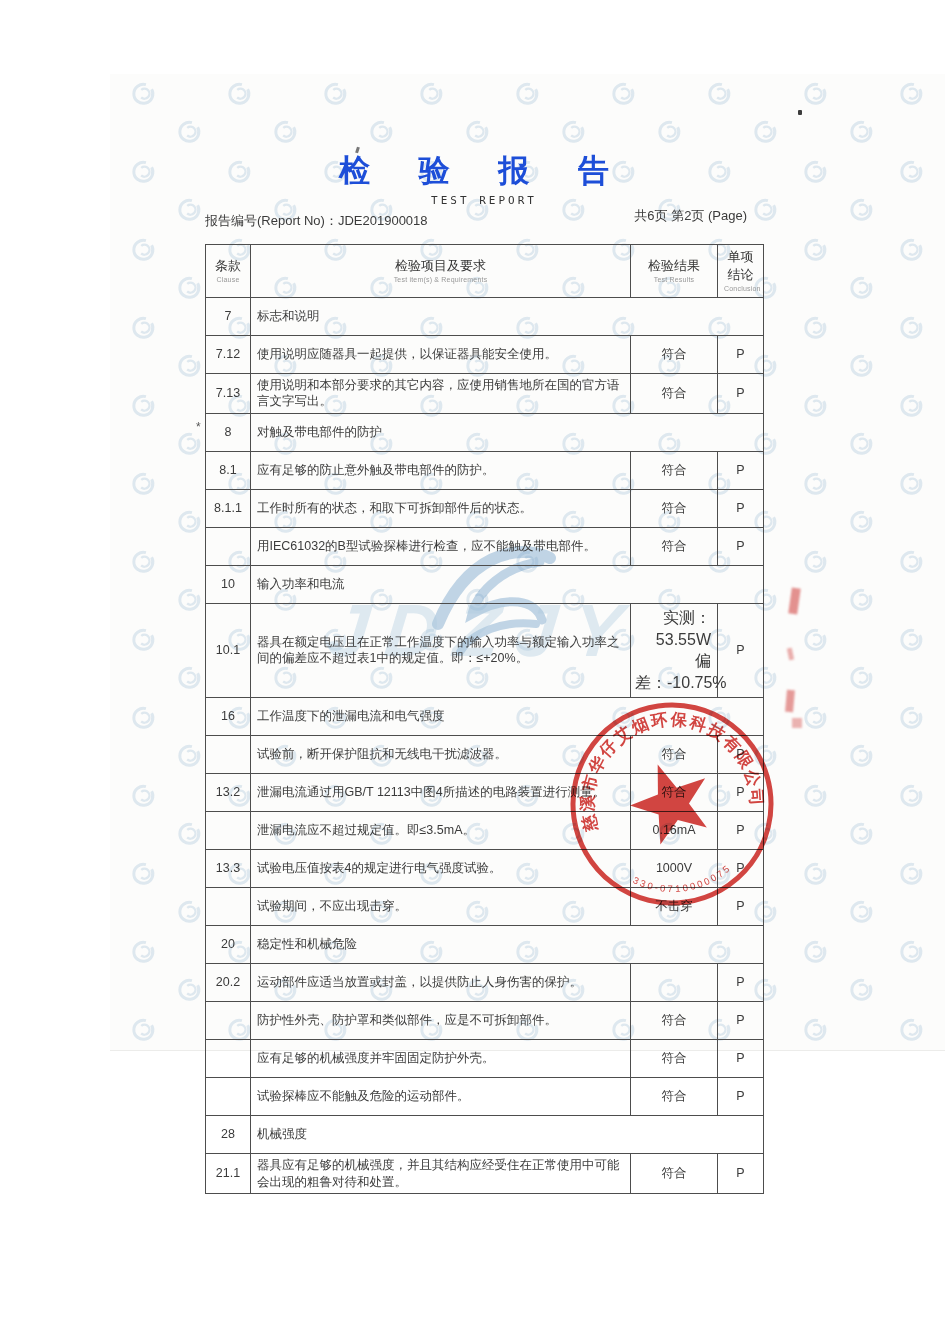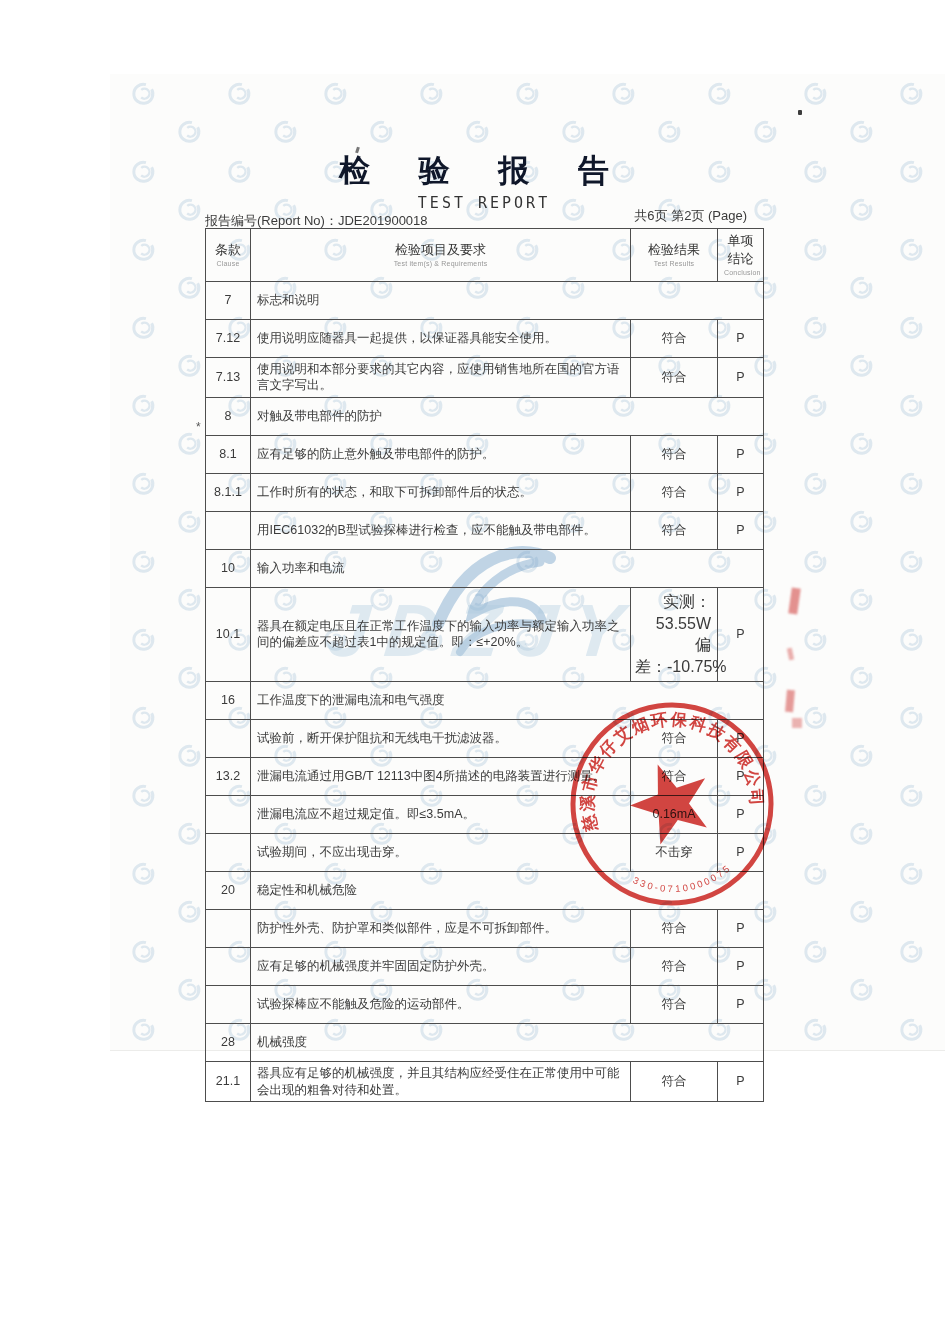"检 验 报 告" .doc-title { color: #0f172a -> #1d4ed8 }
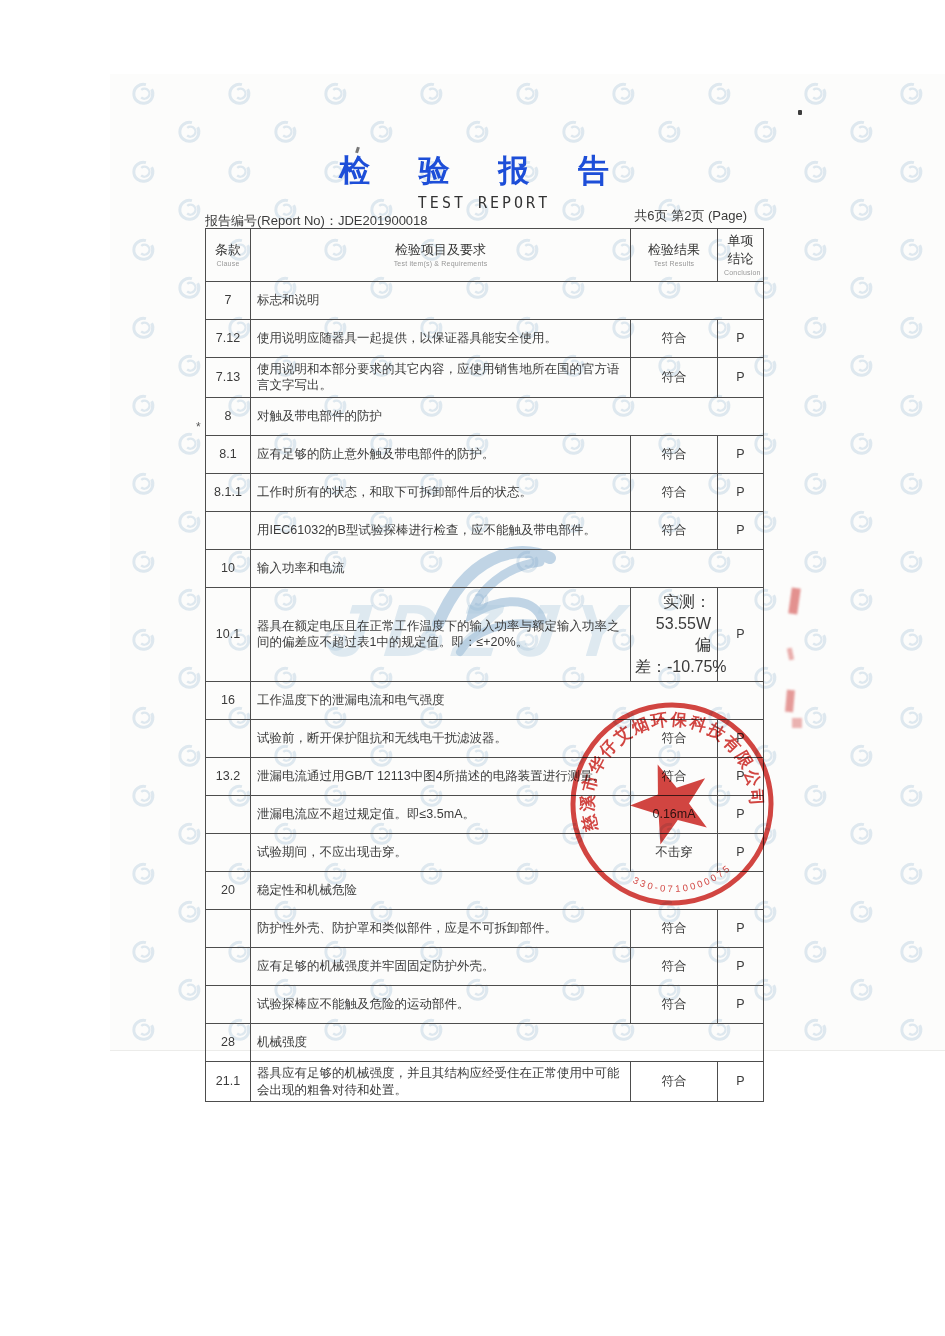"TEST REPORT" .doc-subtitle { font-size: 15px -> 11px }
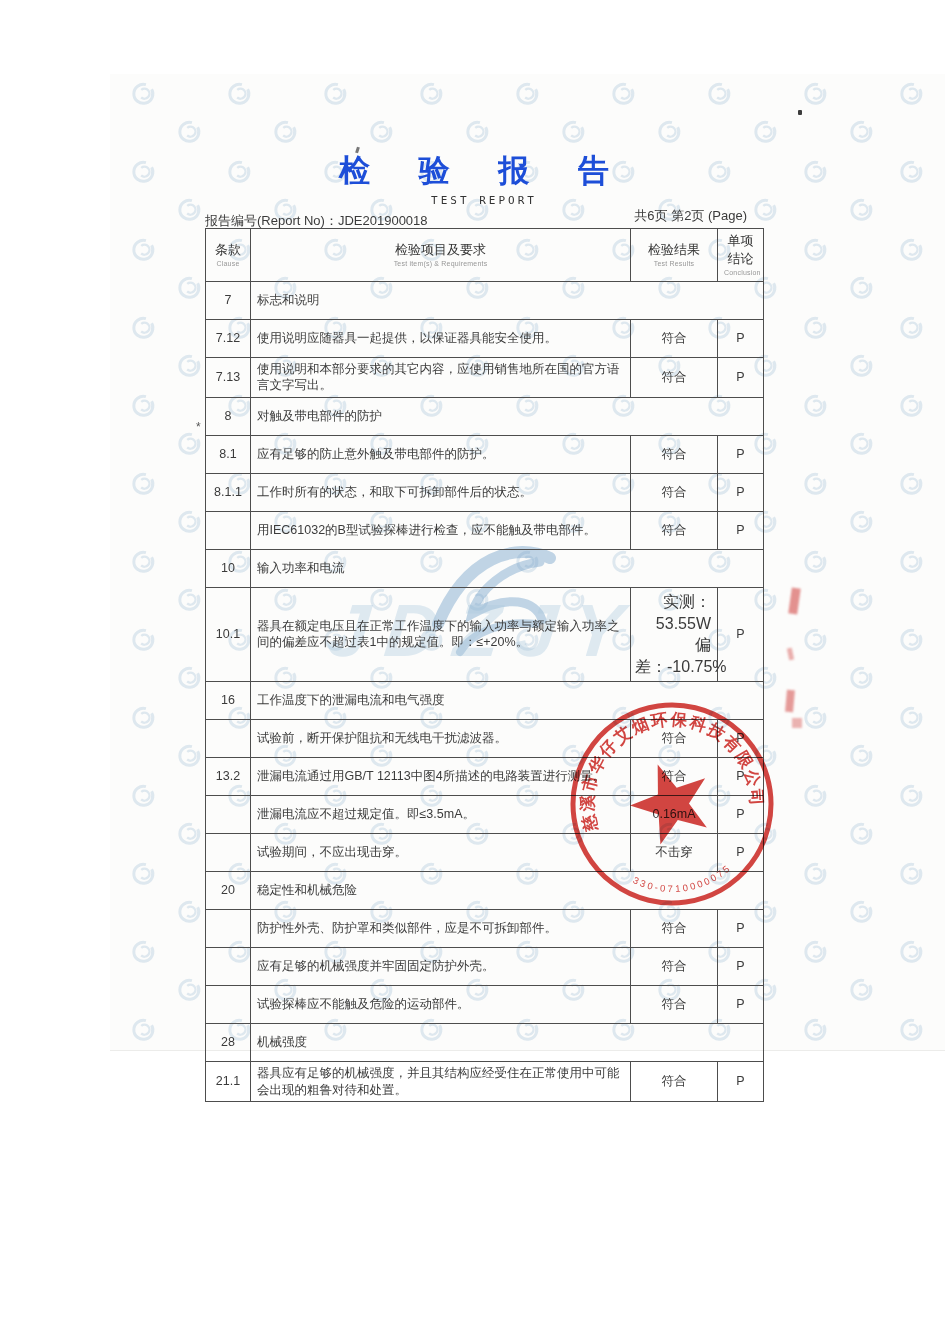"条款" table.report { top: 228px -> 244px }
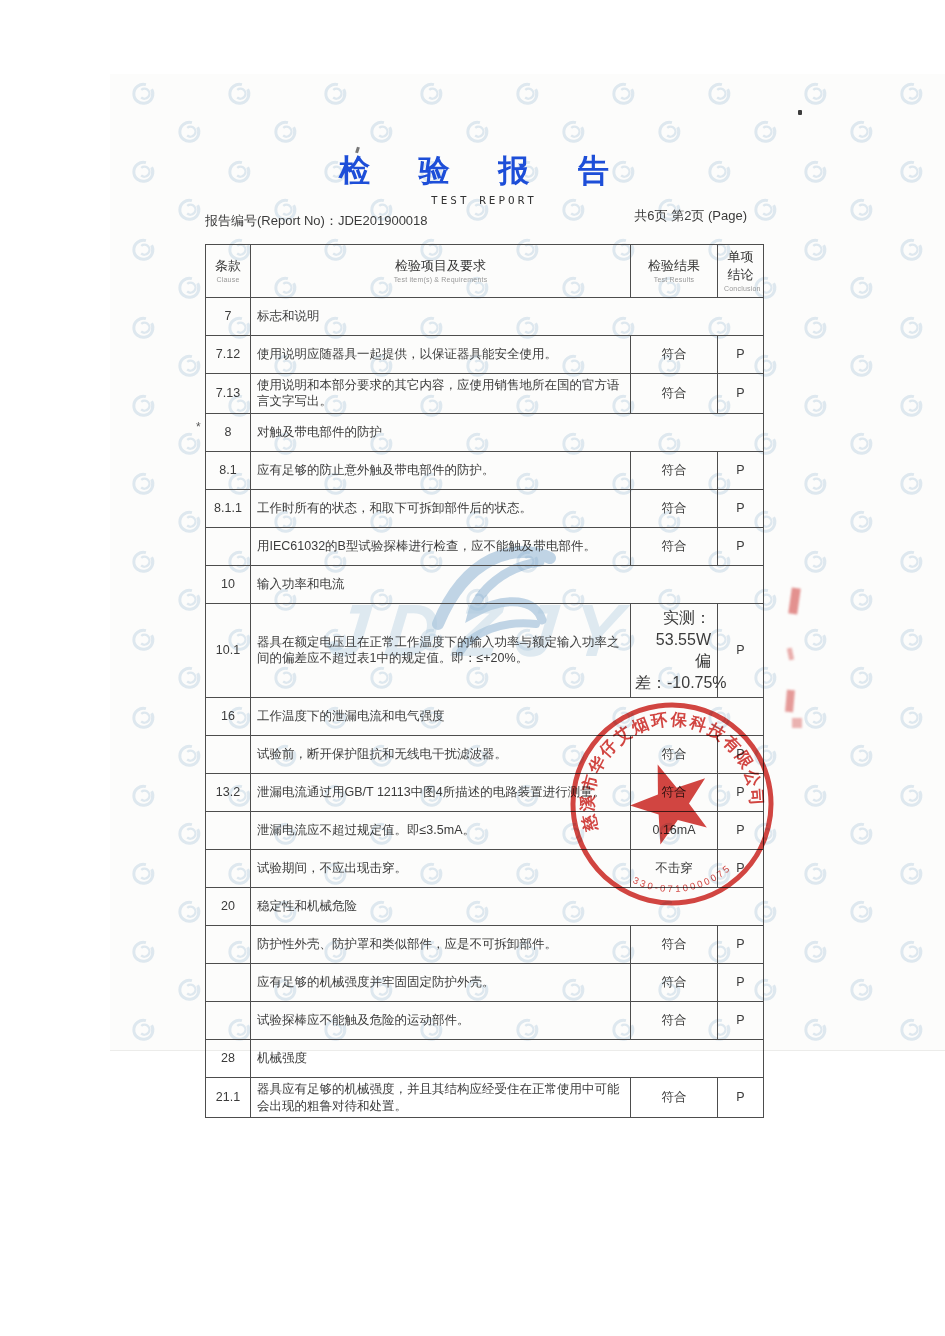"13.3" tr { html: none -> <tr> <td>13.3</td> <td>试验电压值按表4的规定进行电气强度试验。</td> <td>1000V</td> <td>P</td> </tr> }
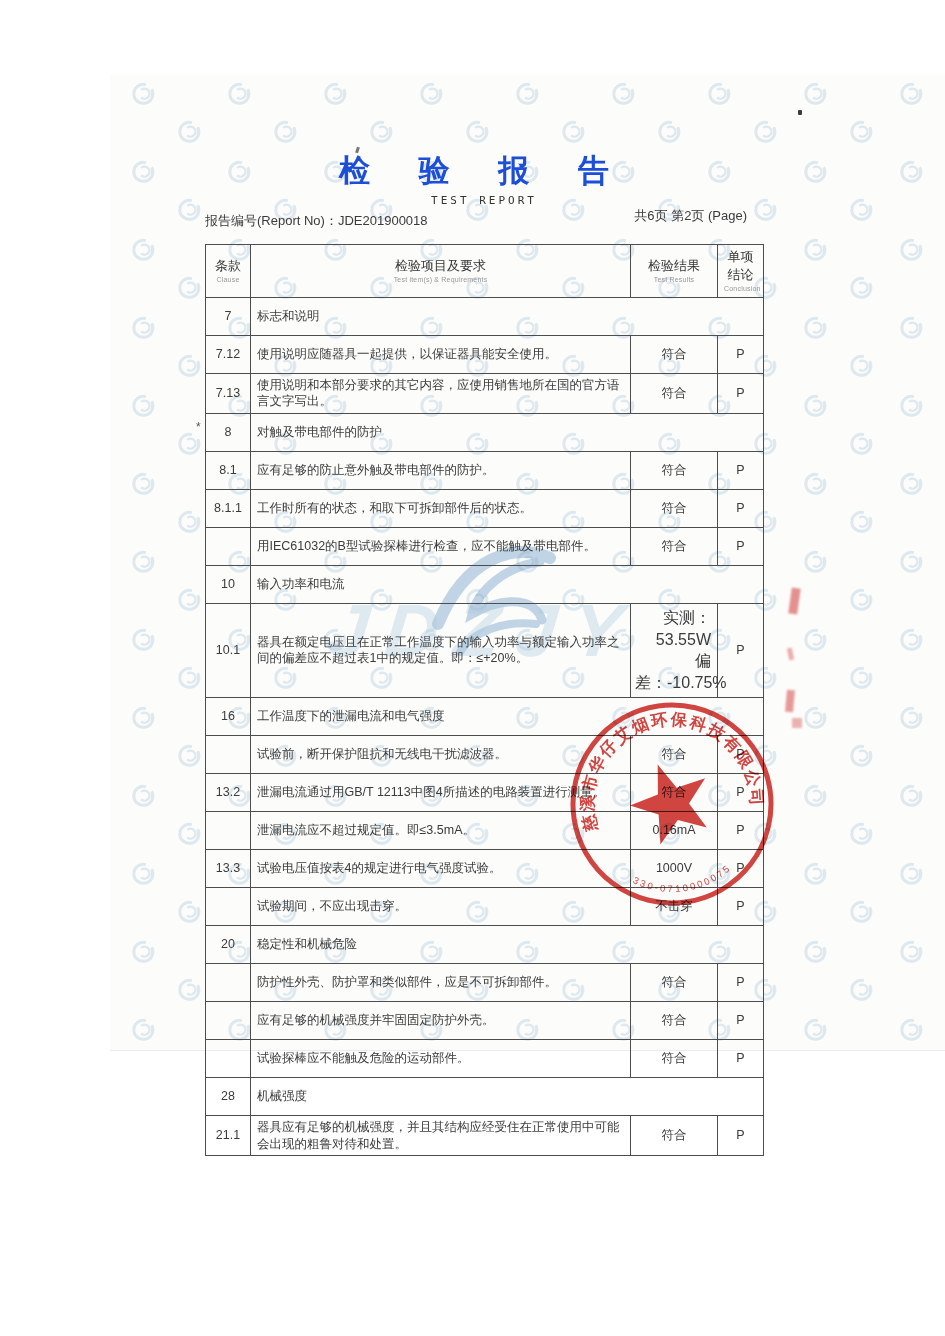"20.2" tr { html: none -> <tr> <td>20.2</td> <td>运动部件应适当放置或封盖，以提供防止人身伤害的保护。</td> <td></td> <td>P</td> </tr> }
